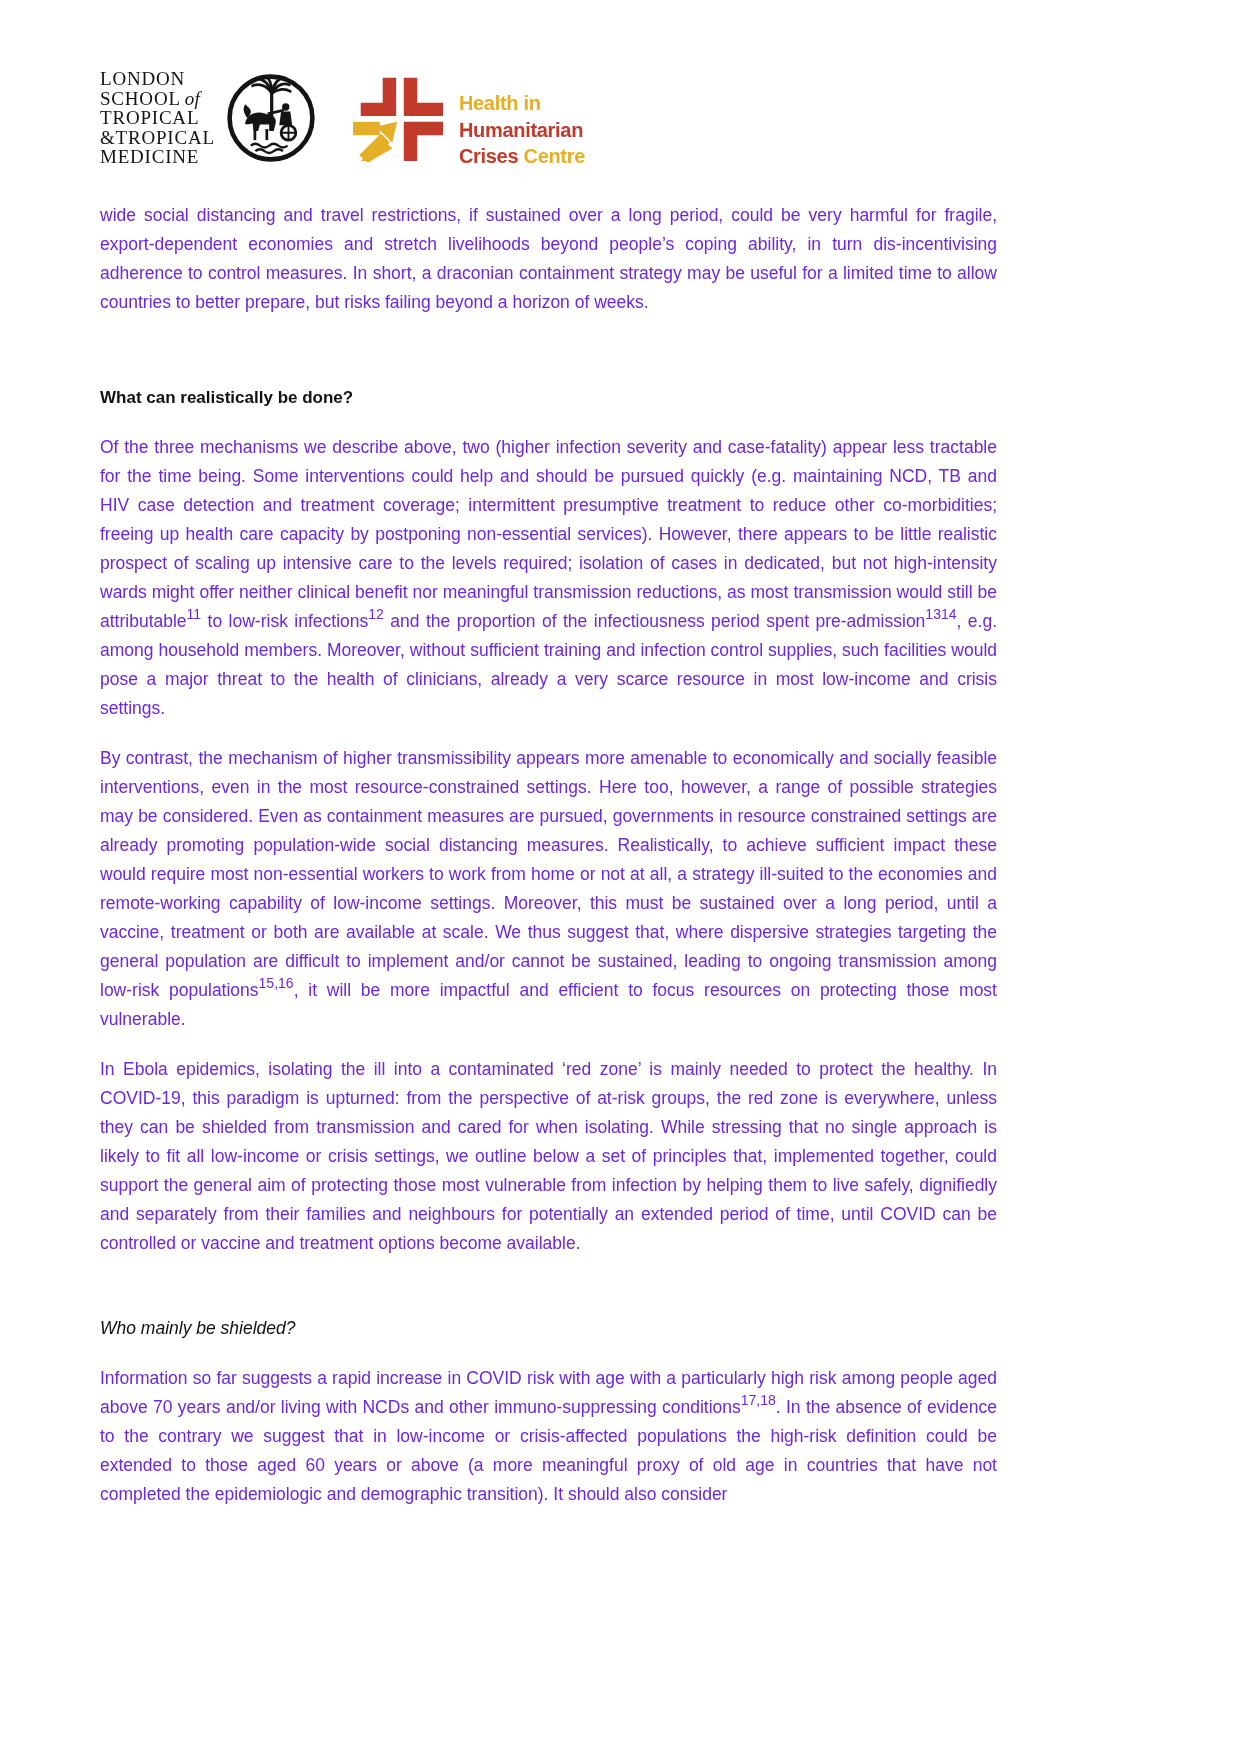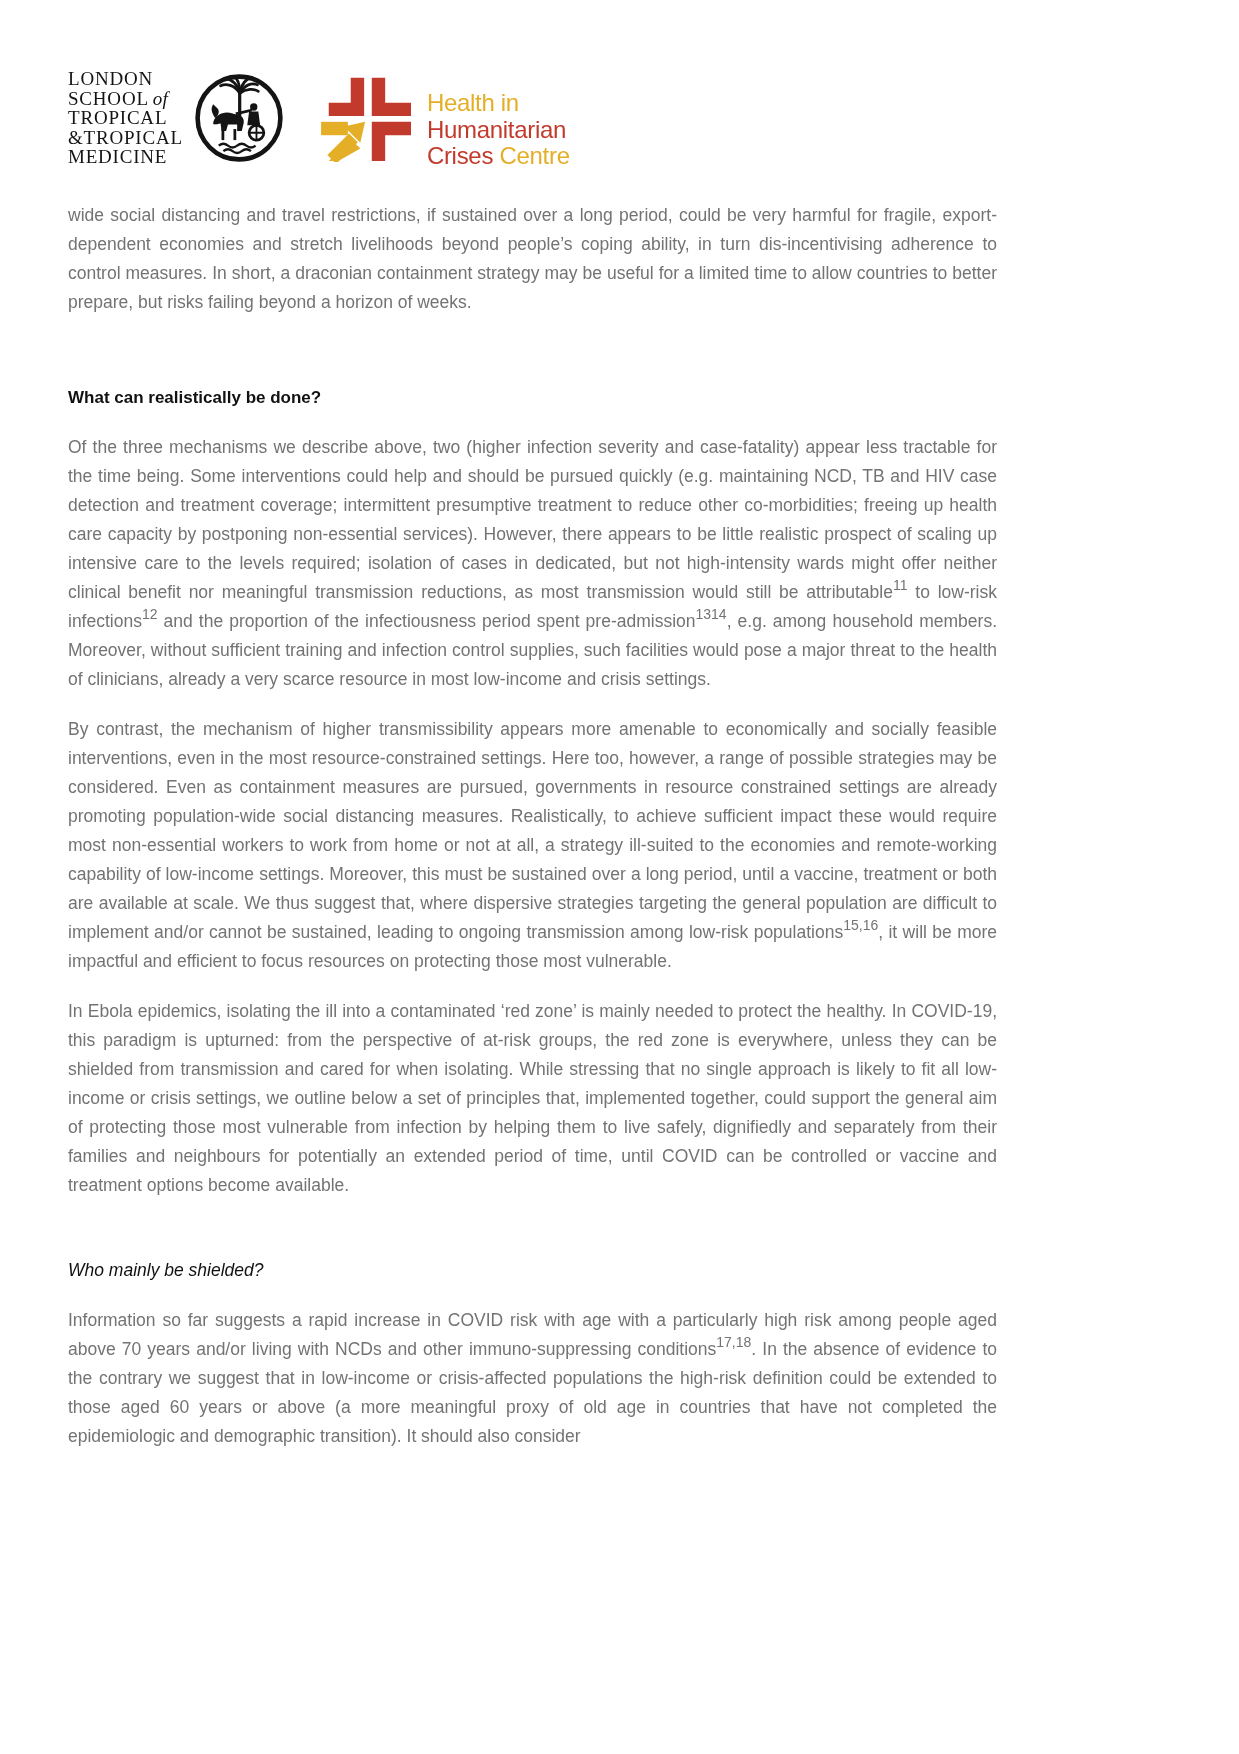"LONDON" .page { padding: 62px 100px 0 68px -> 62px 100px 0 100px }
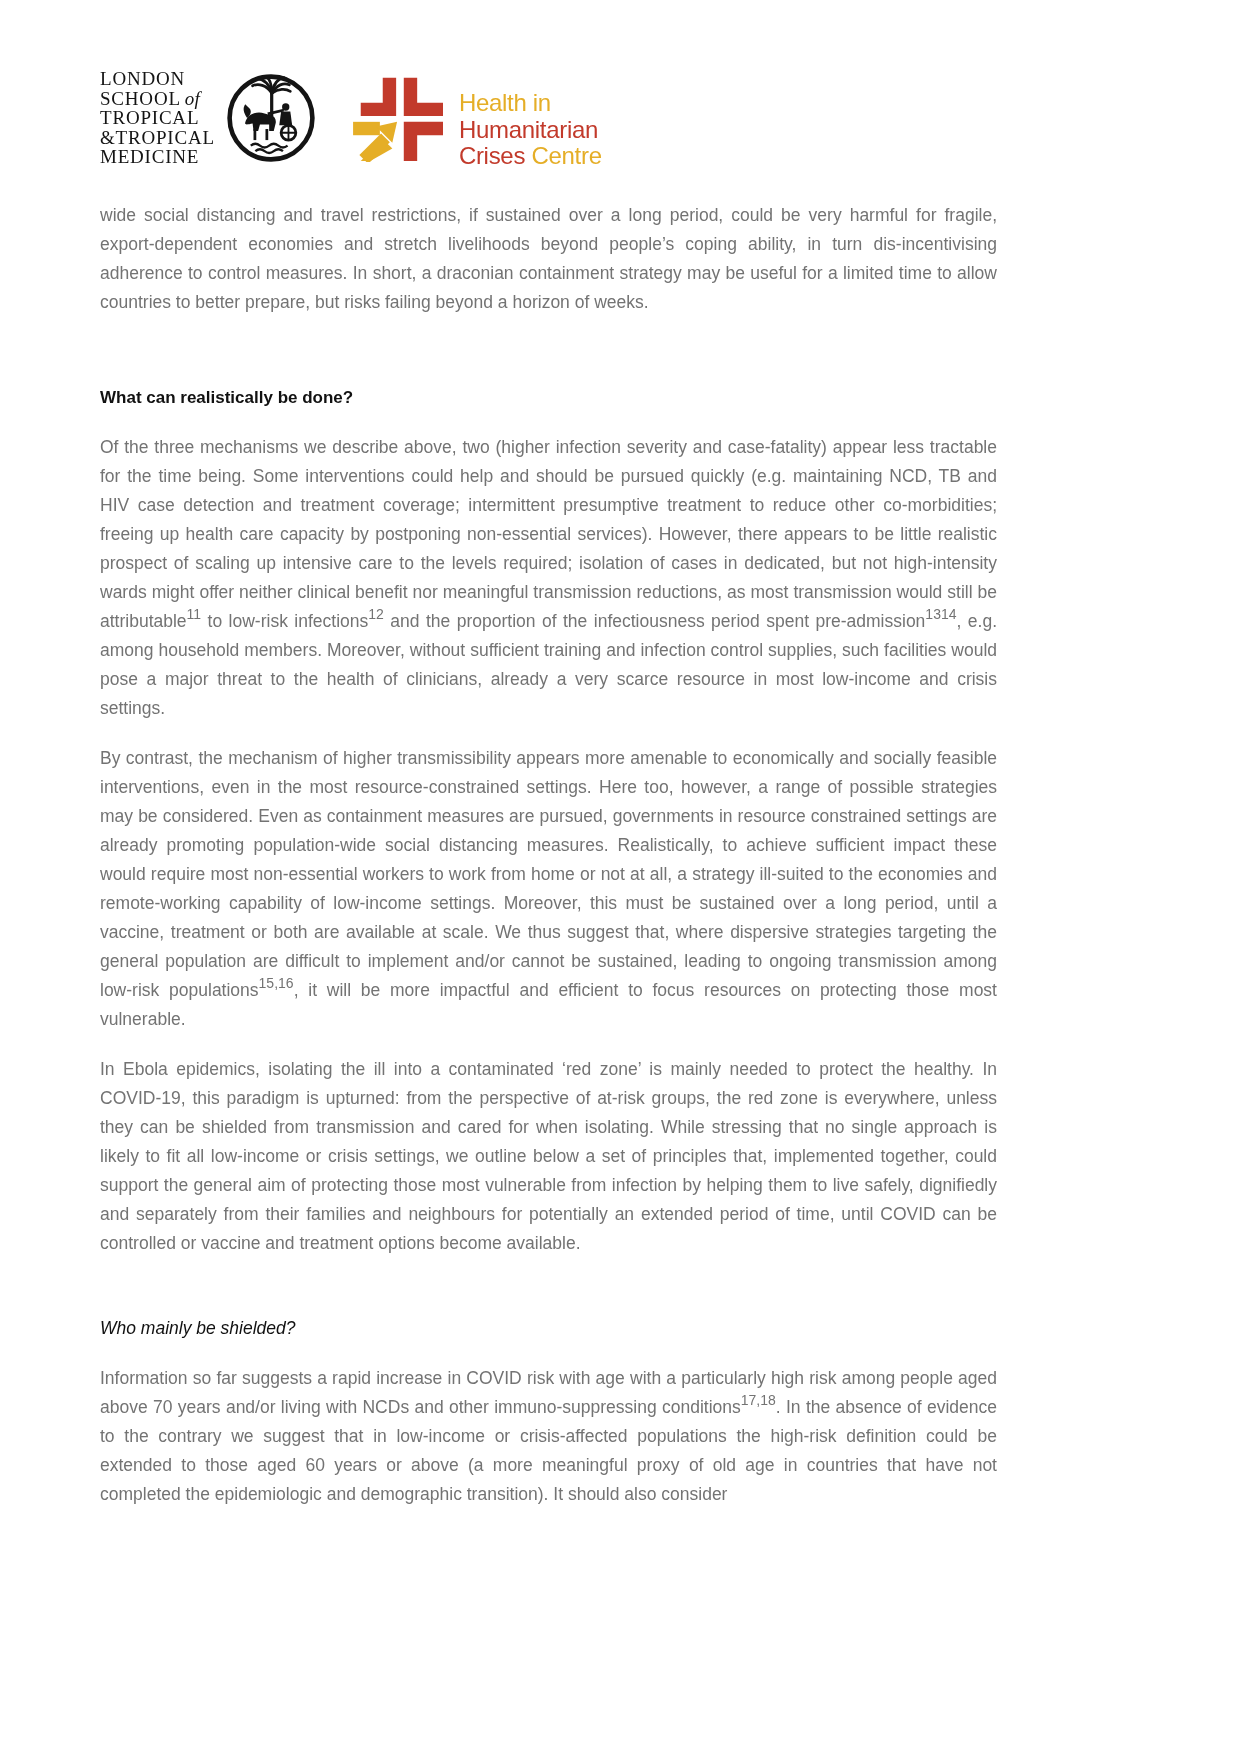"Health in" .hhcc-text { font-size: 24px -> 20px; font-weight: normal -> bold }
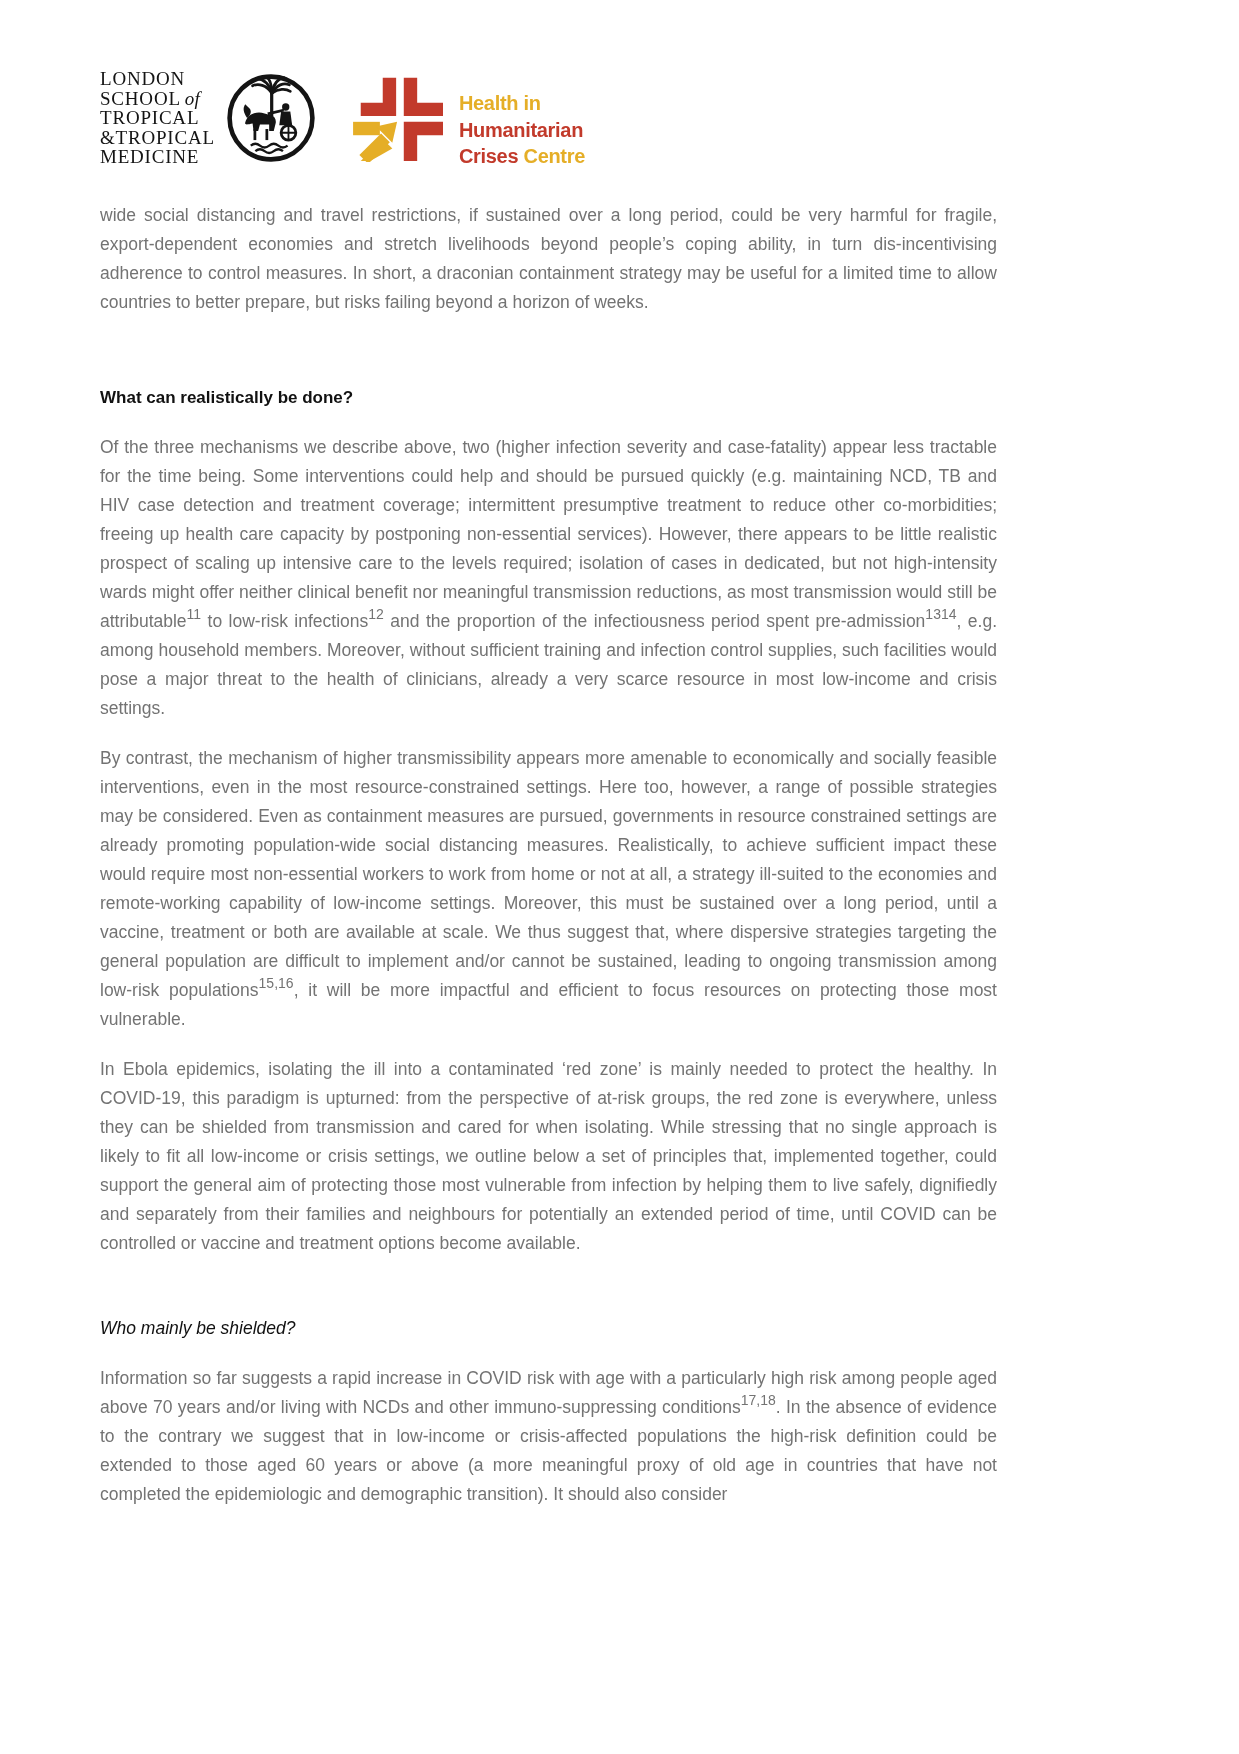"wide social distancing and travel" .para { color: #737373 -> #6d28d9 }
